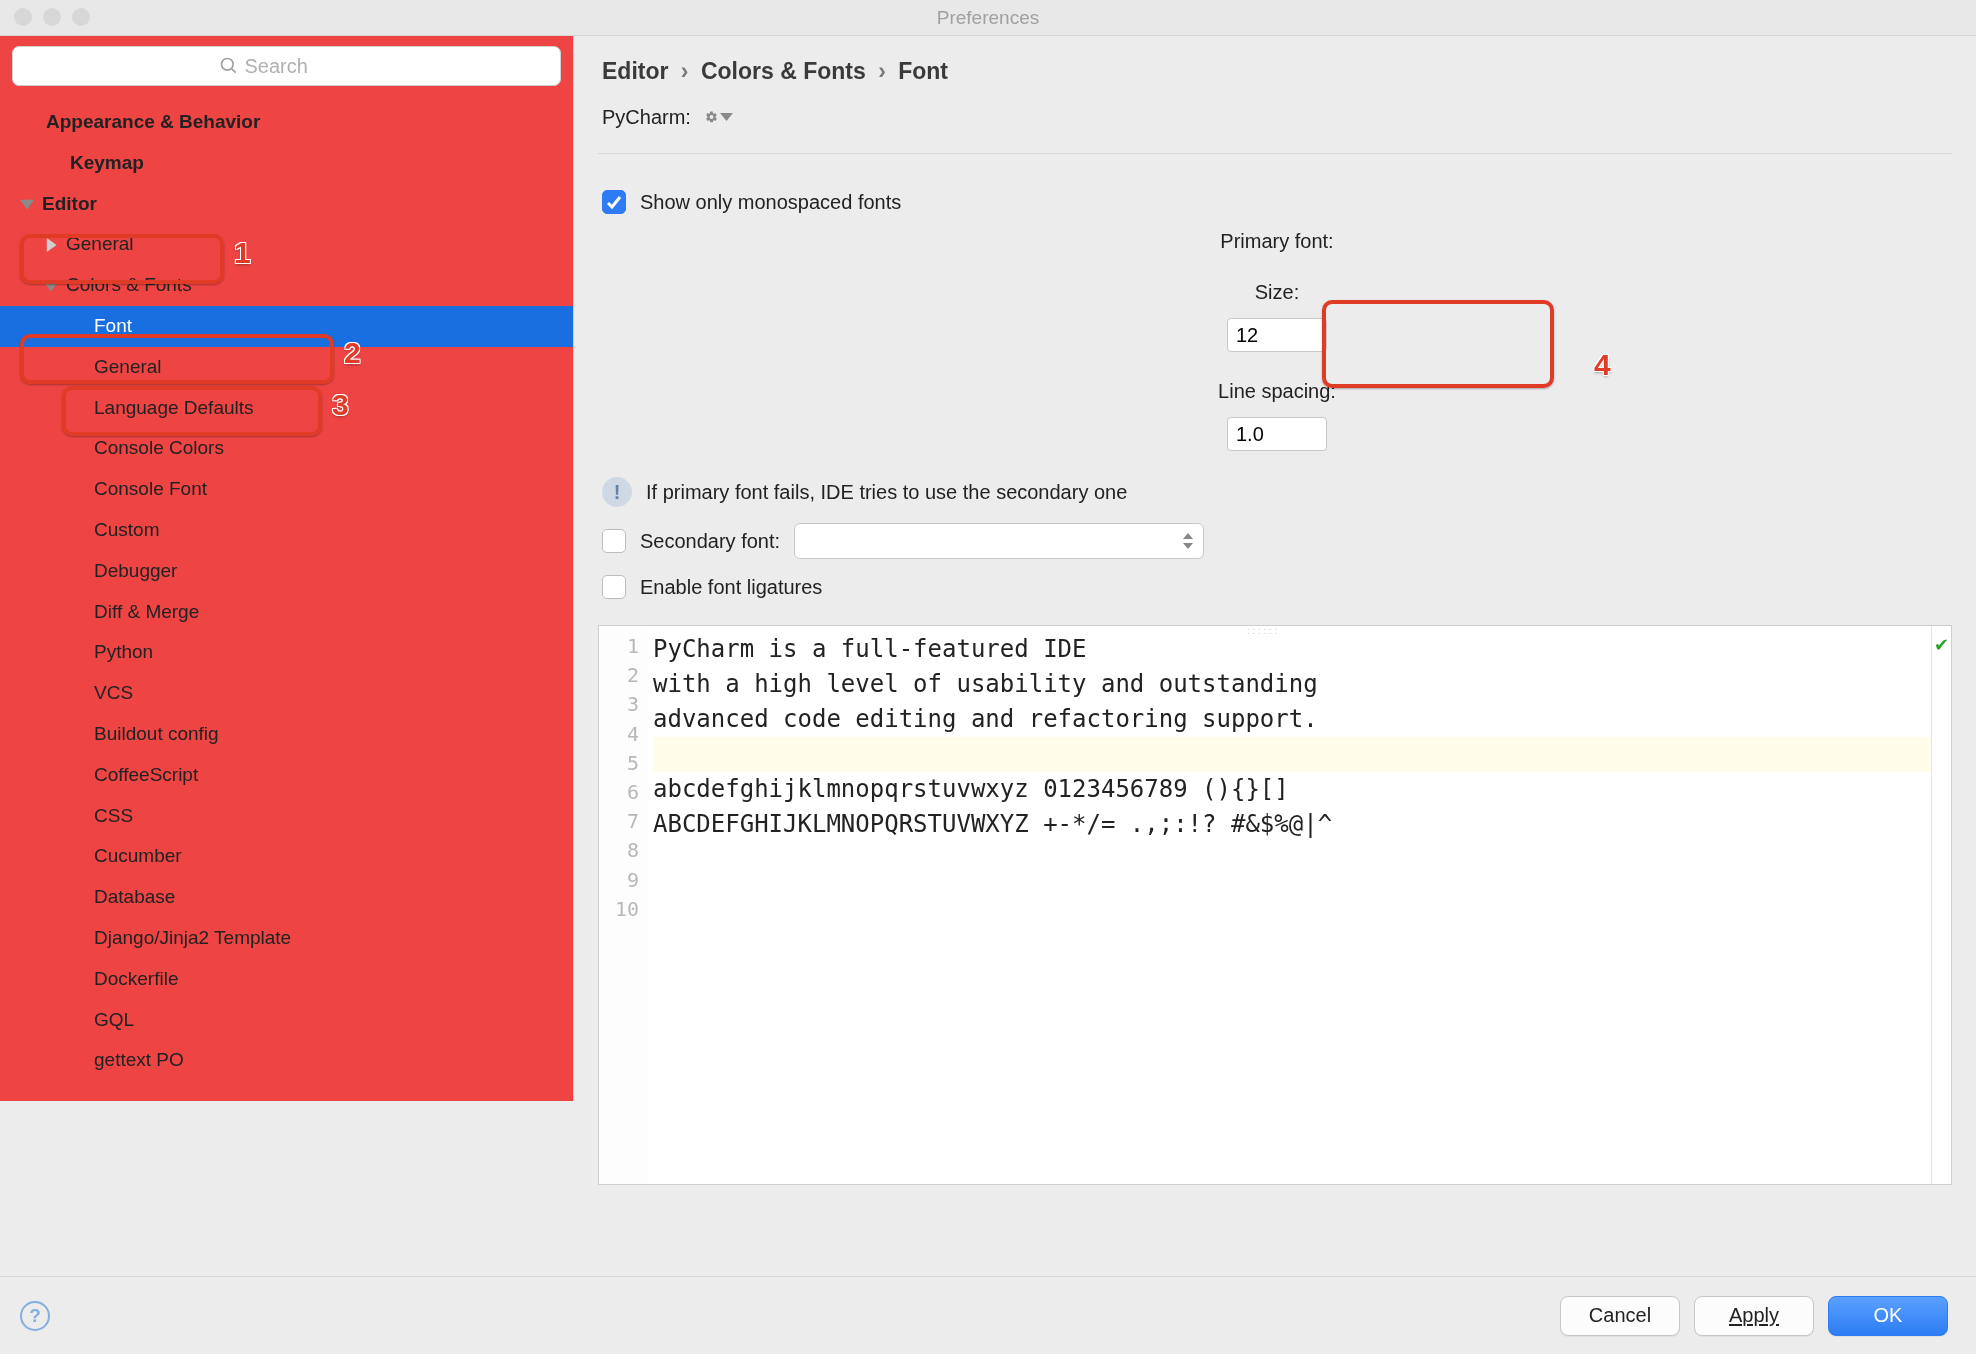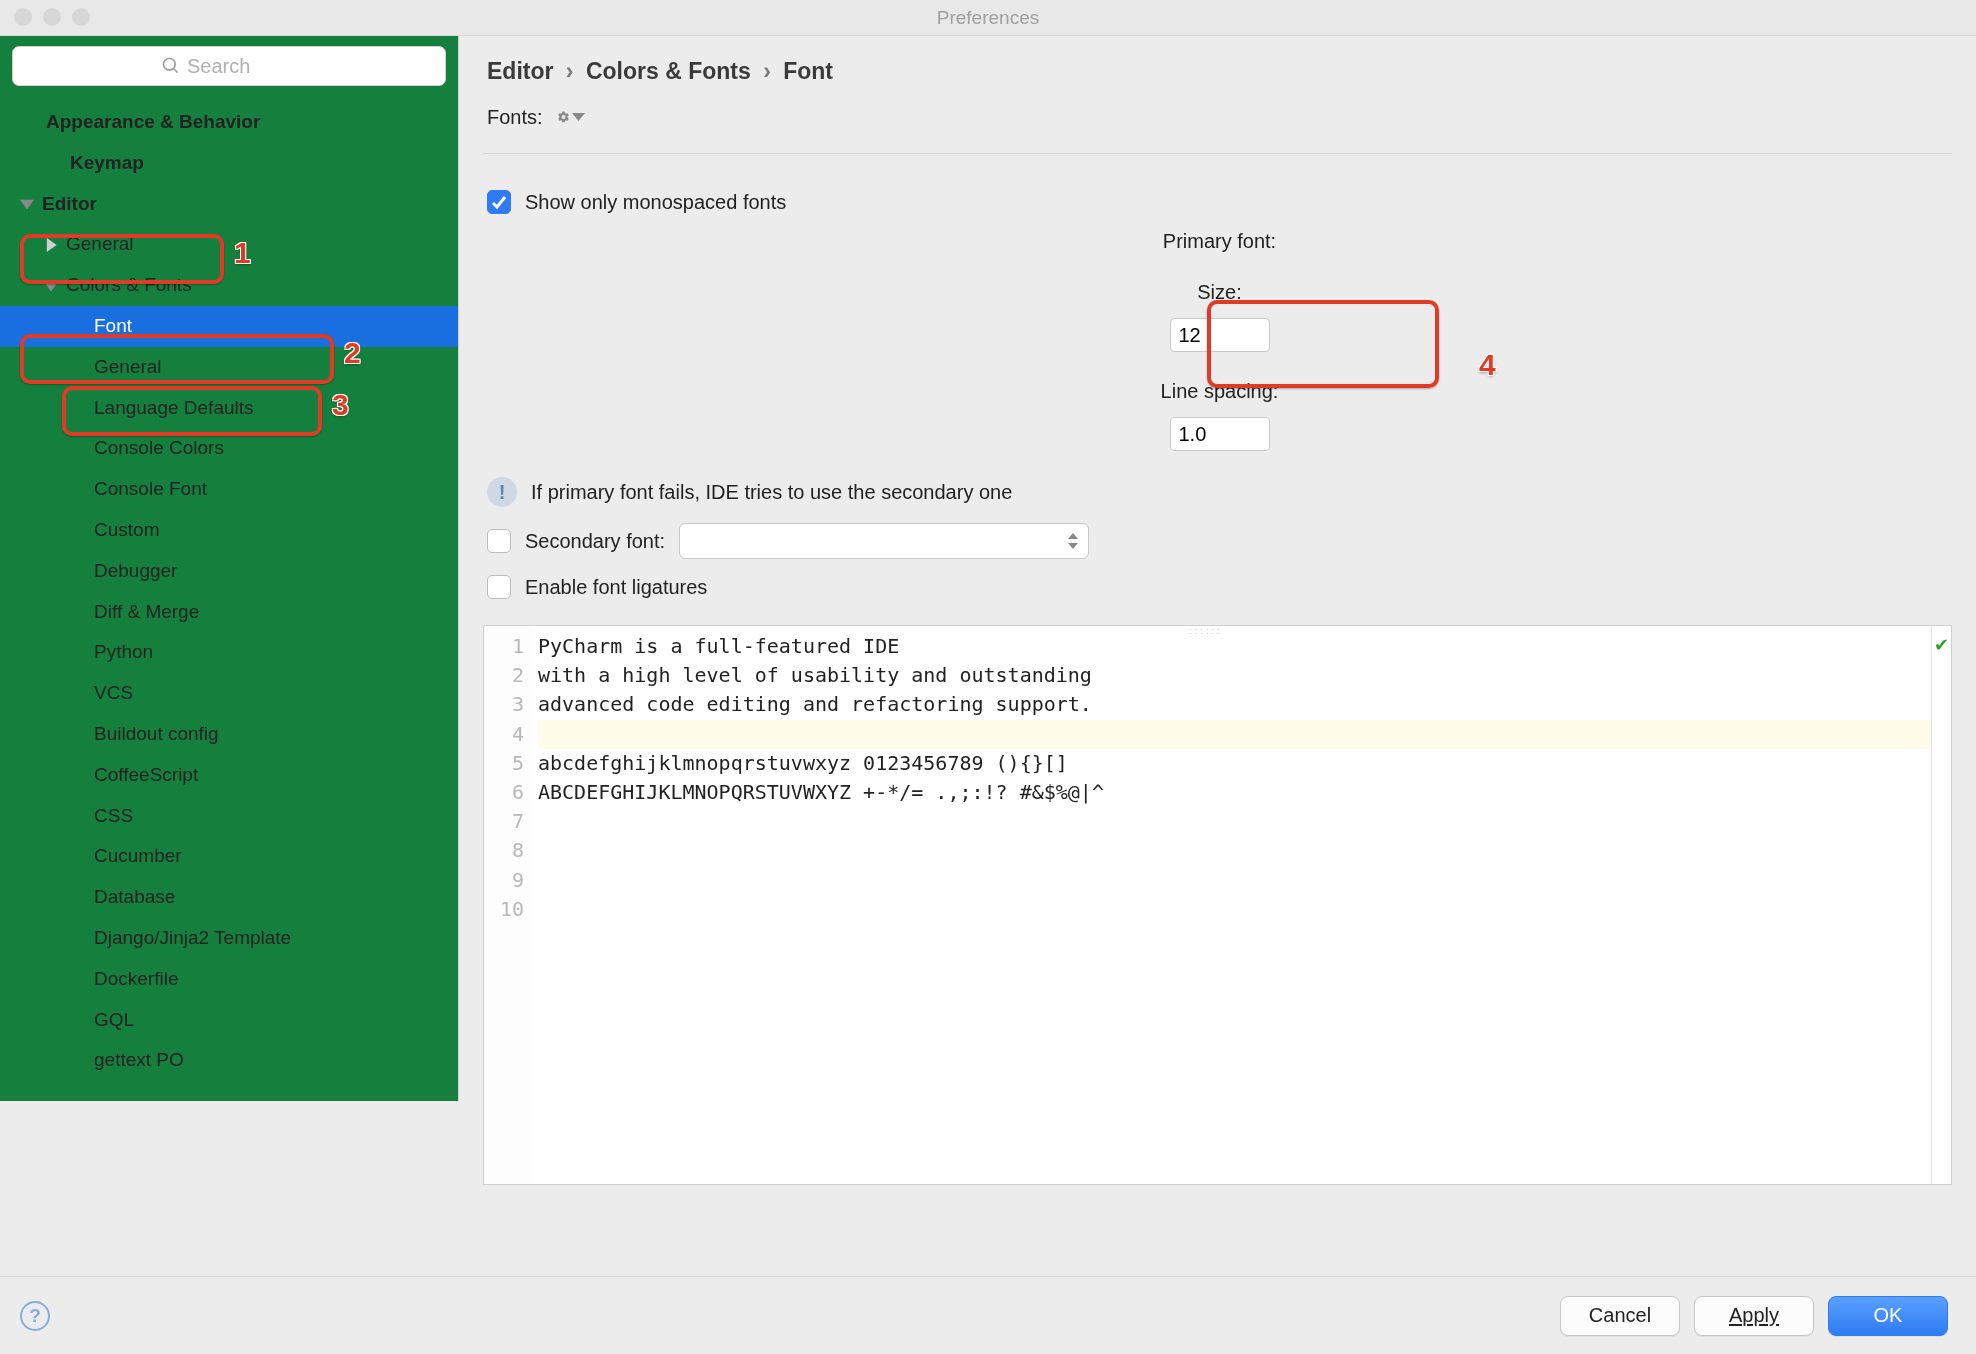"Search" .sidebar { background: #15803d -> #ef4444; width: 459px -> 574px }
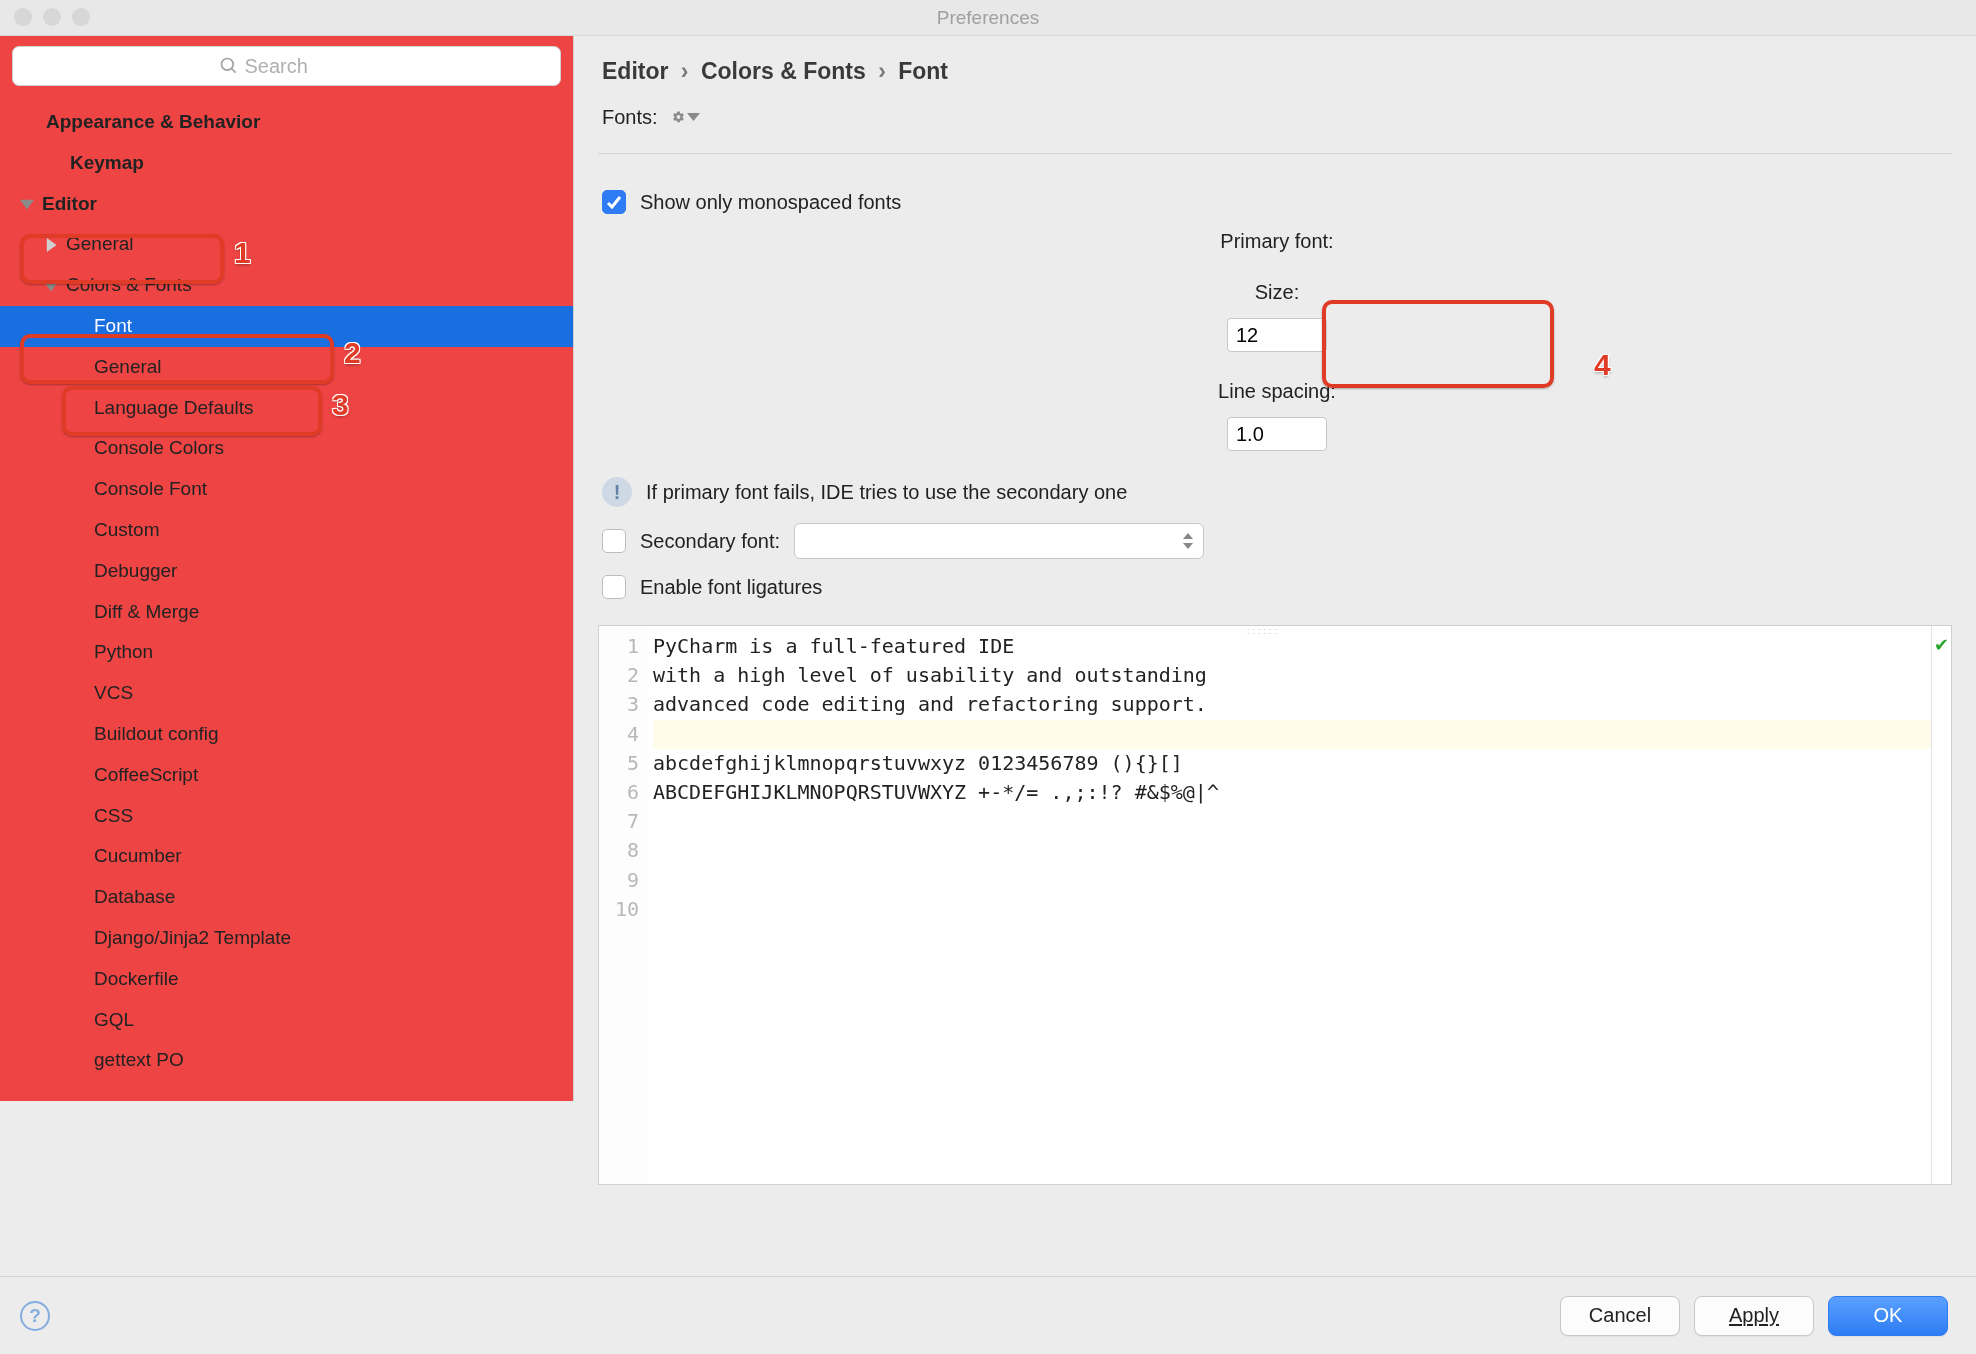"Fonts:" span.label { text: Fonts -> PyCharm }
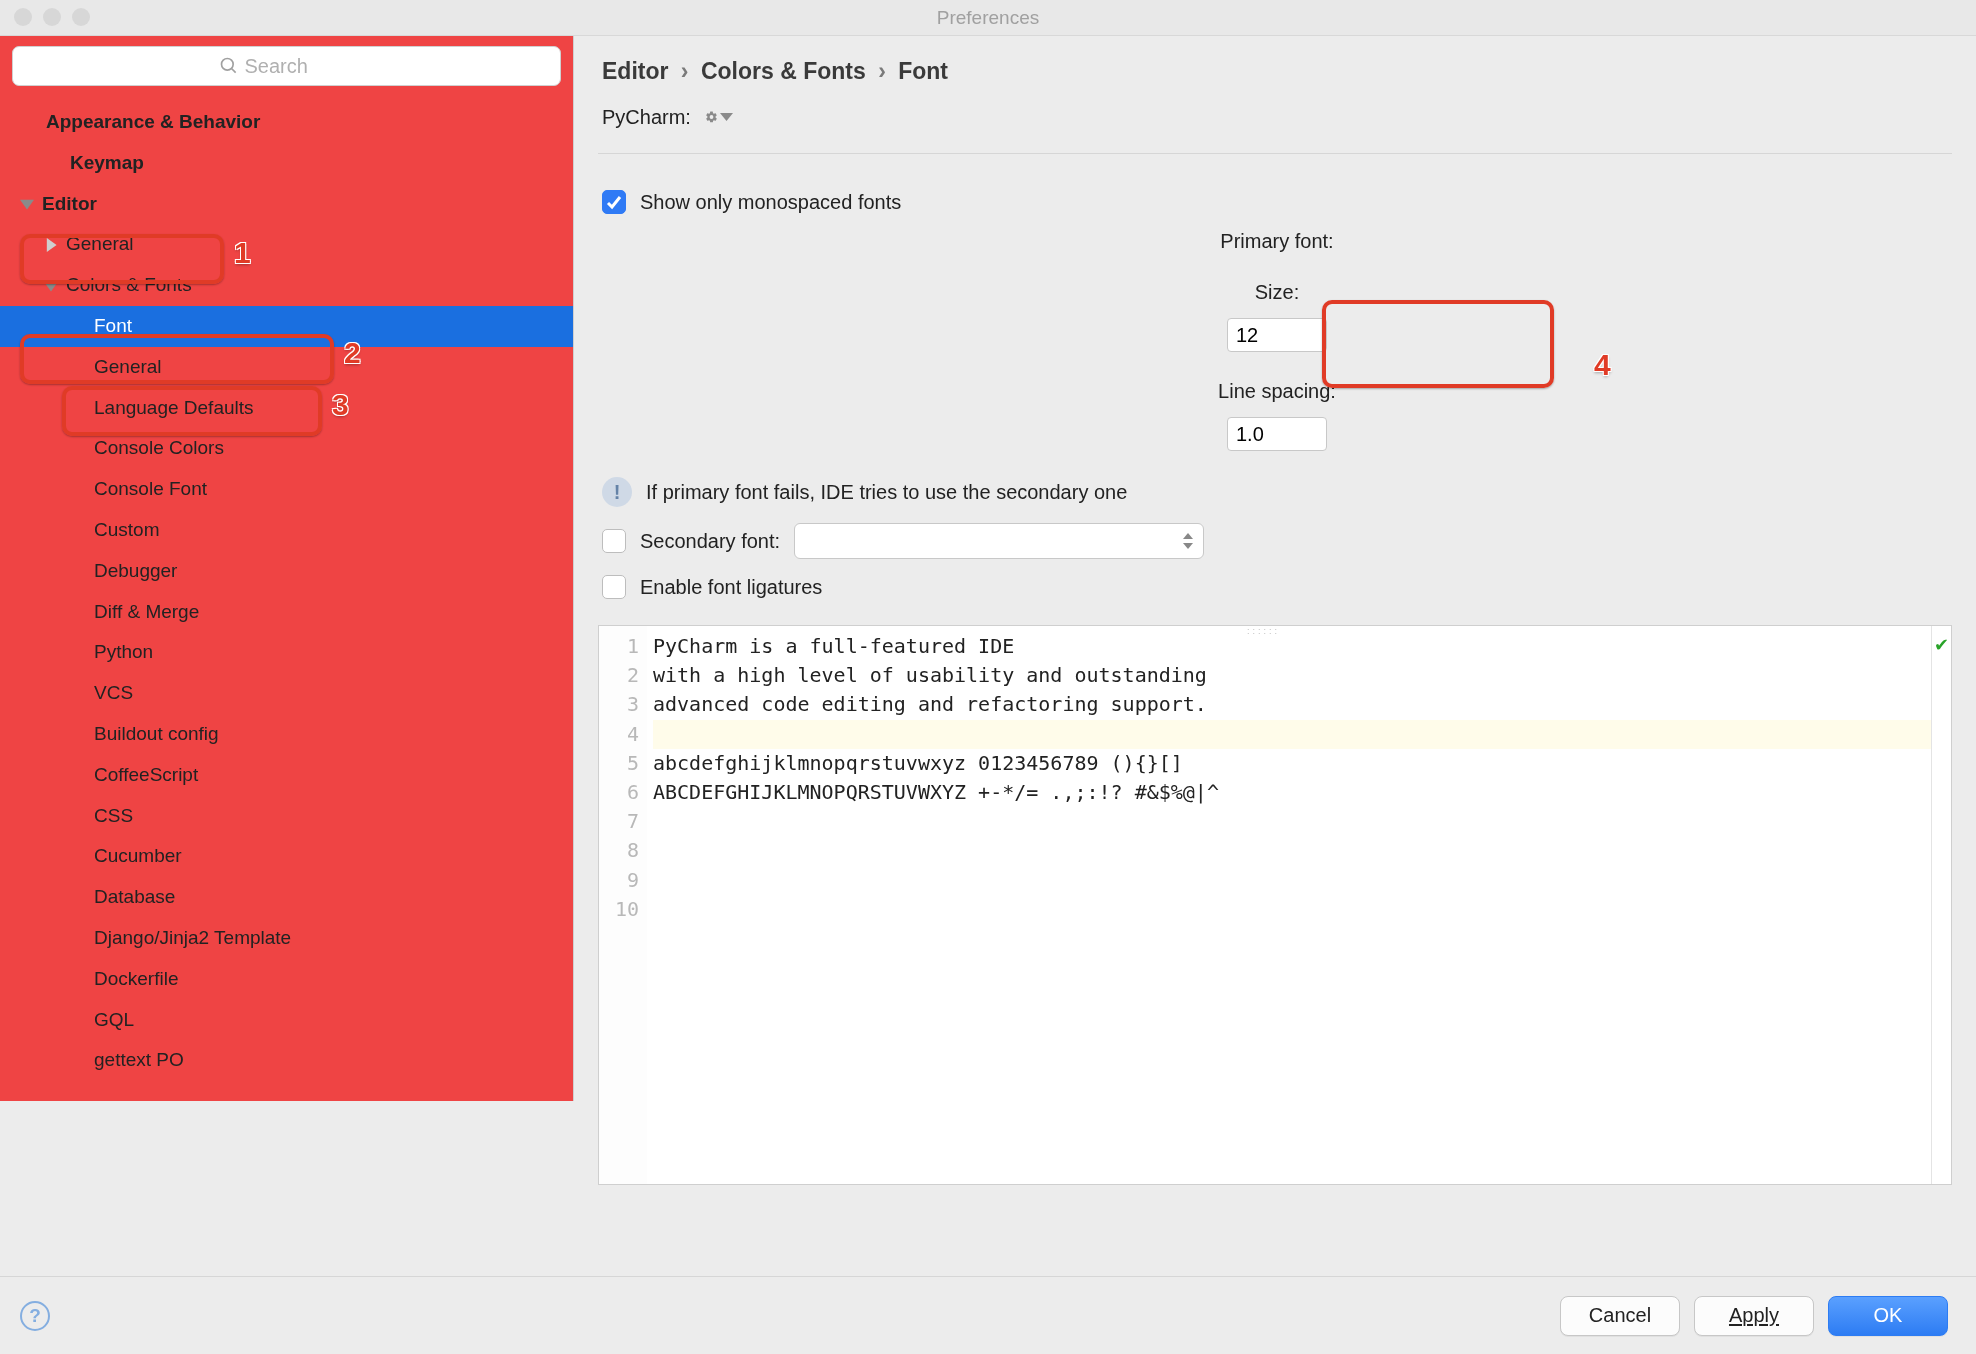"PyCharm is a full-featured IDE" .code { font-size: 20px -> 24px }
